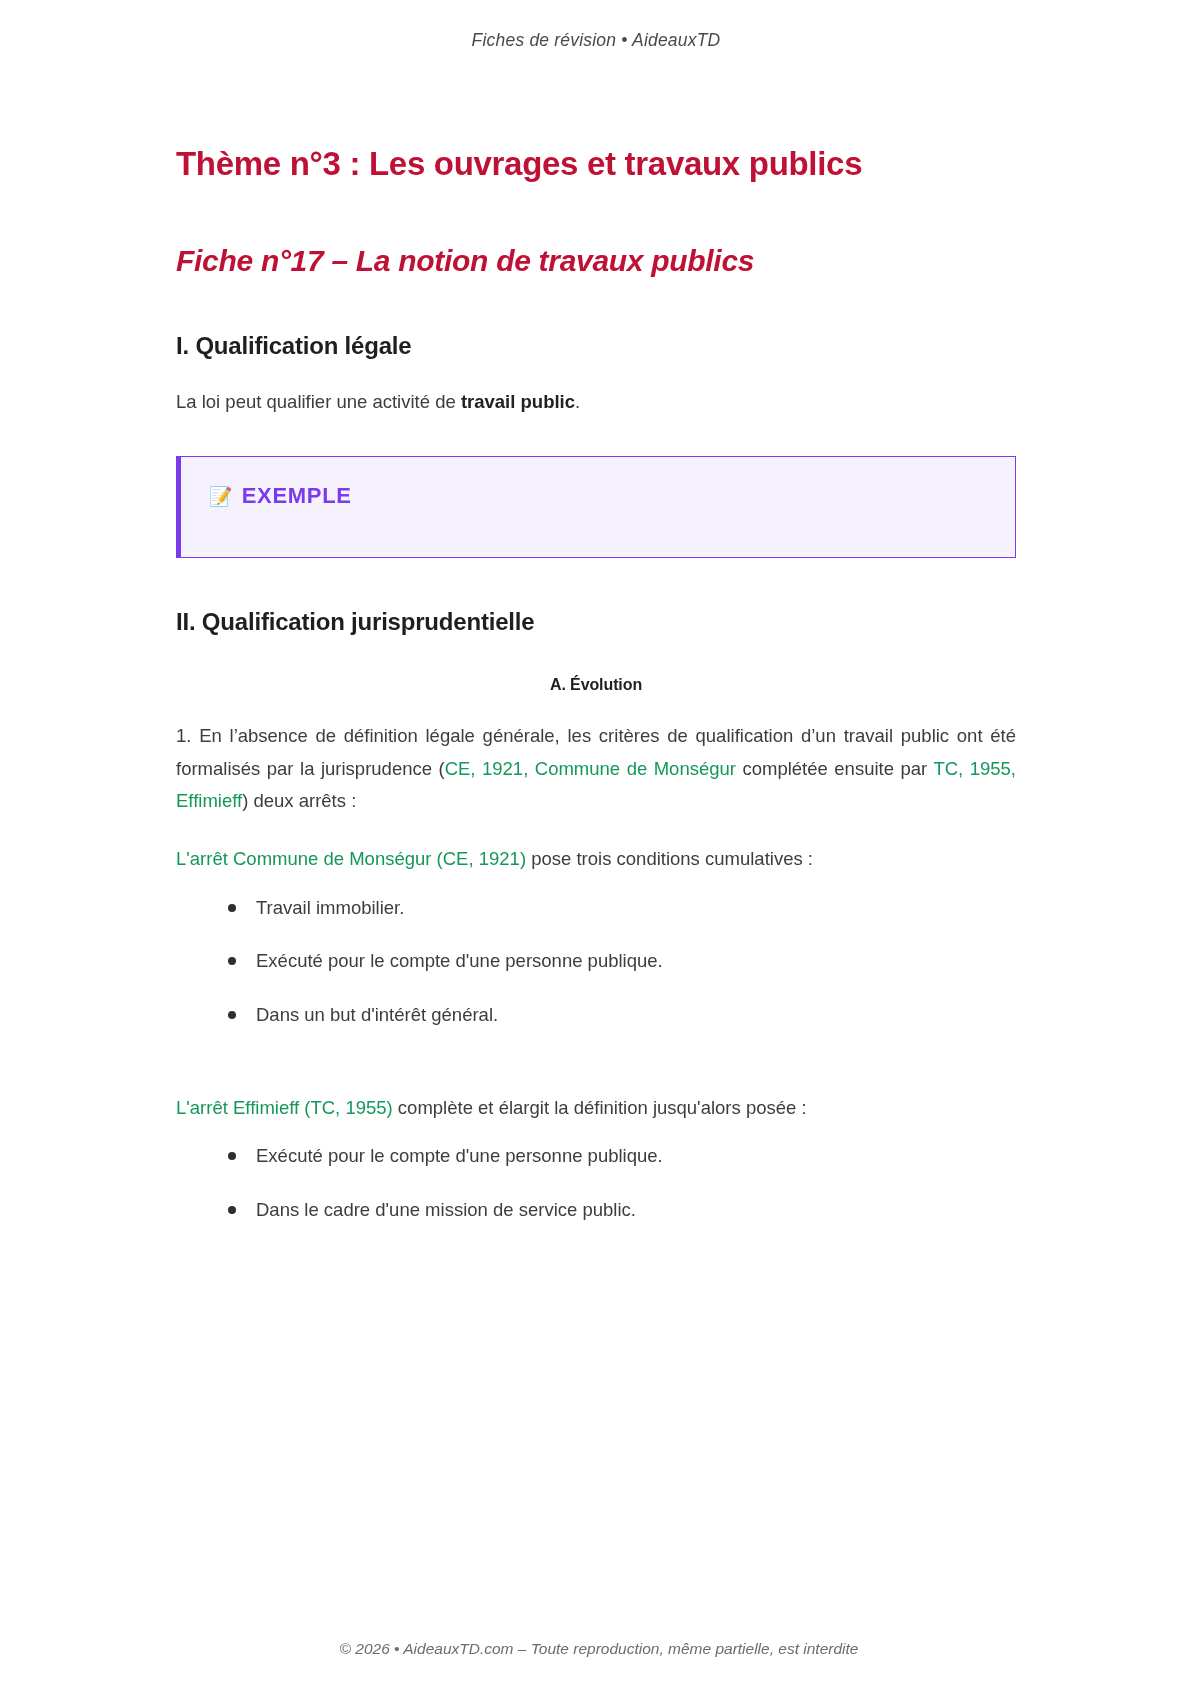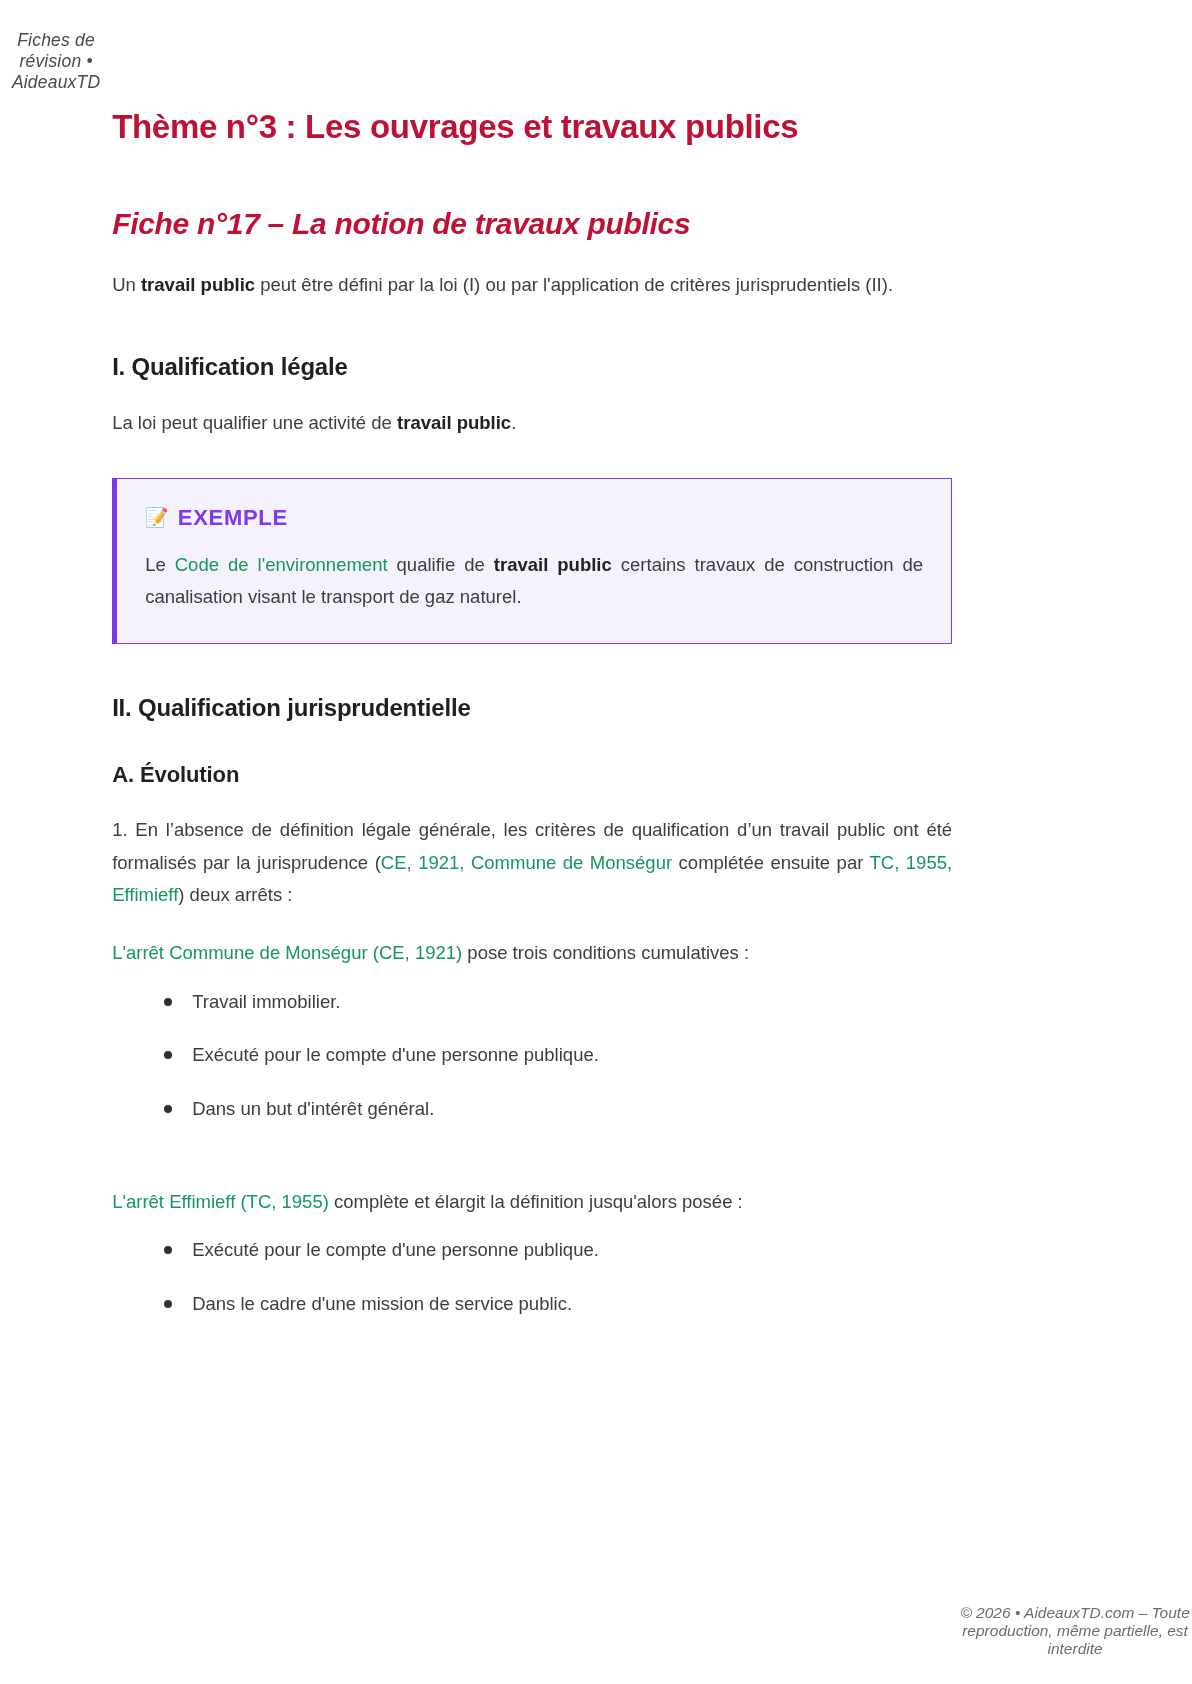"Fiches de révision • AideauxTD" .page { flex-direction: row -> column }
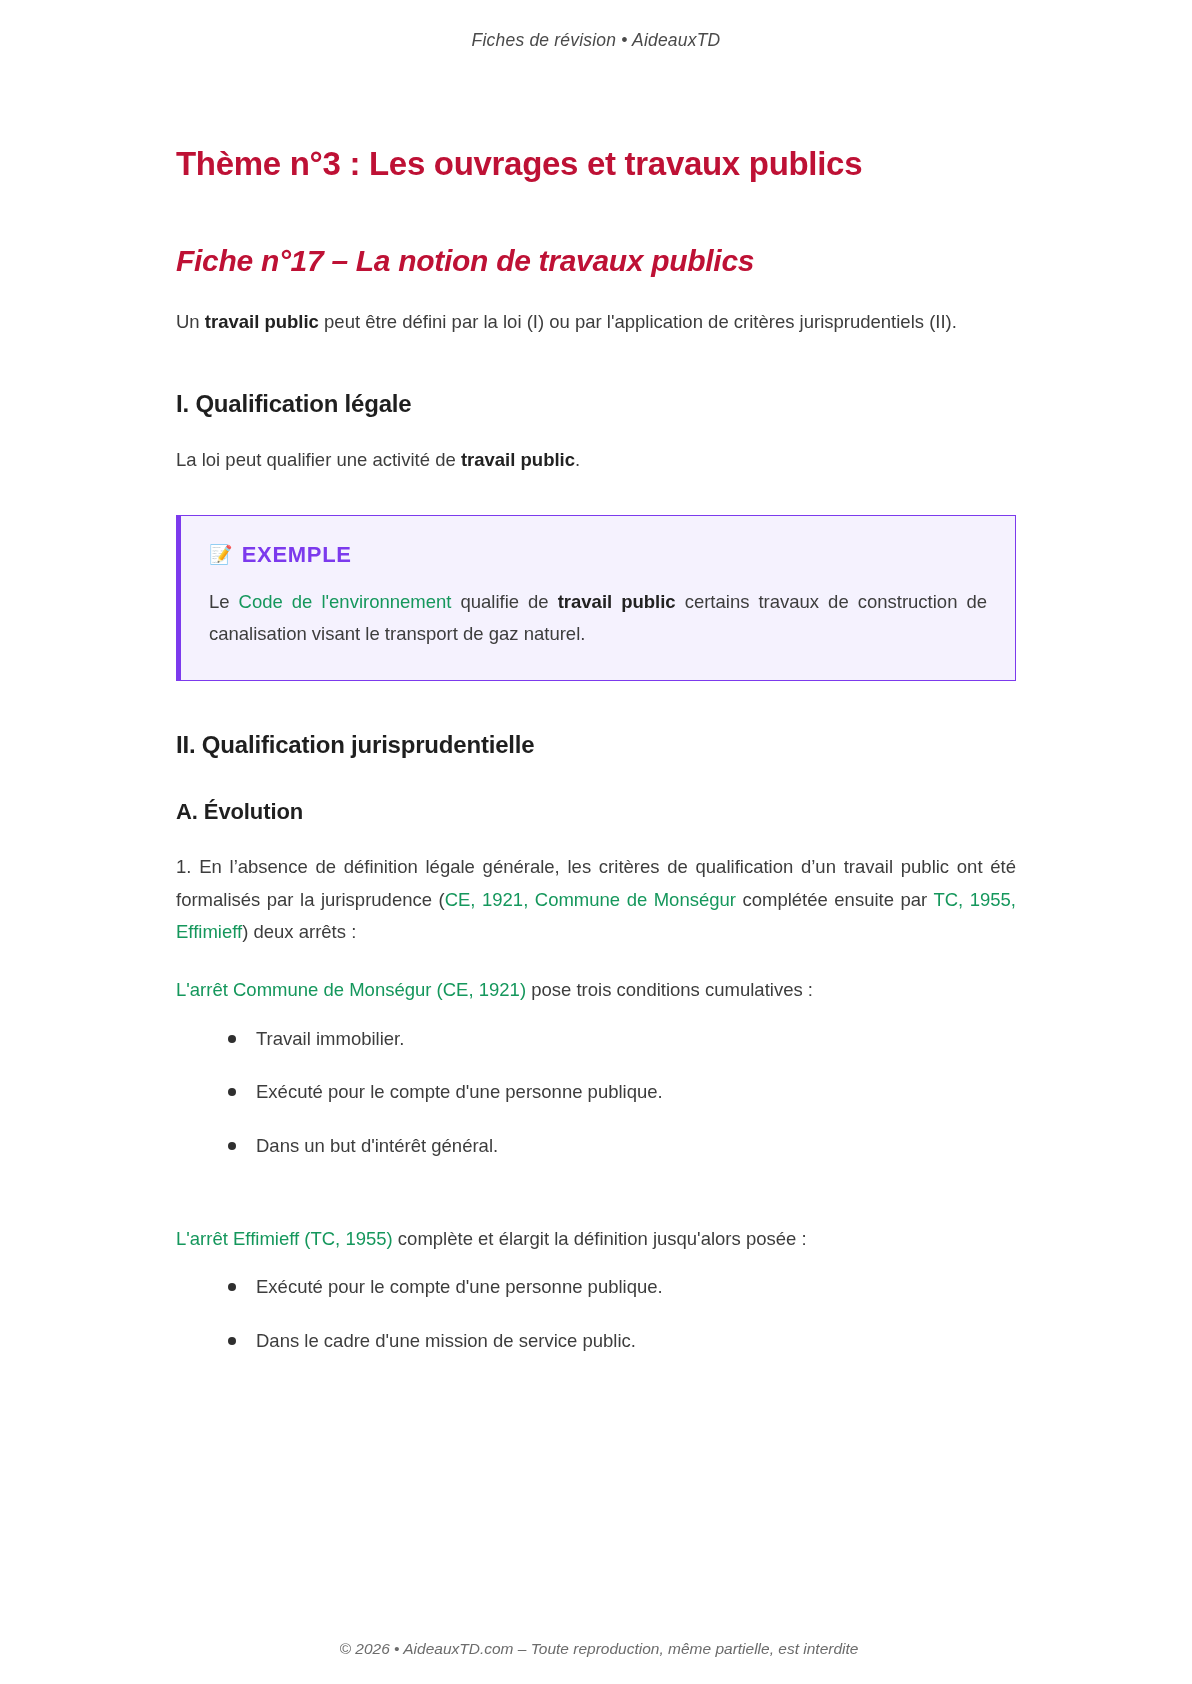"Un travail public peut être" p.para { html: <p><span>Un </span><strong>travail public</strong><span> peut être défini par la loi (I) ou par l'application de critères jurisprudentiels (II).</span></p> -> none }
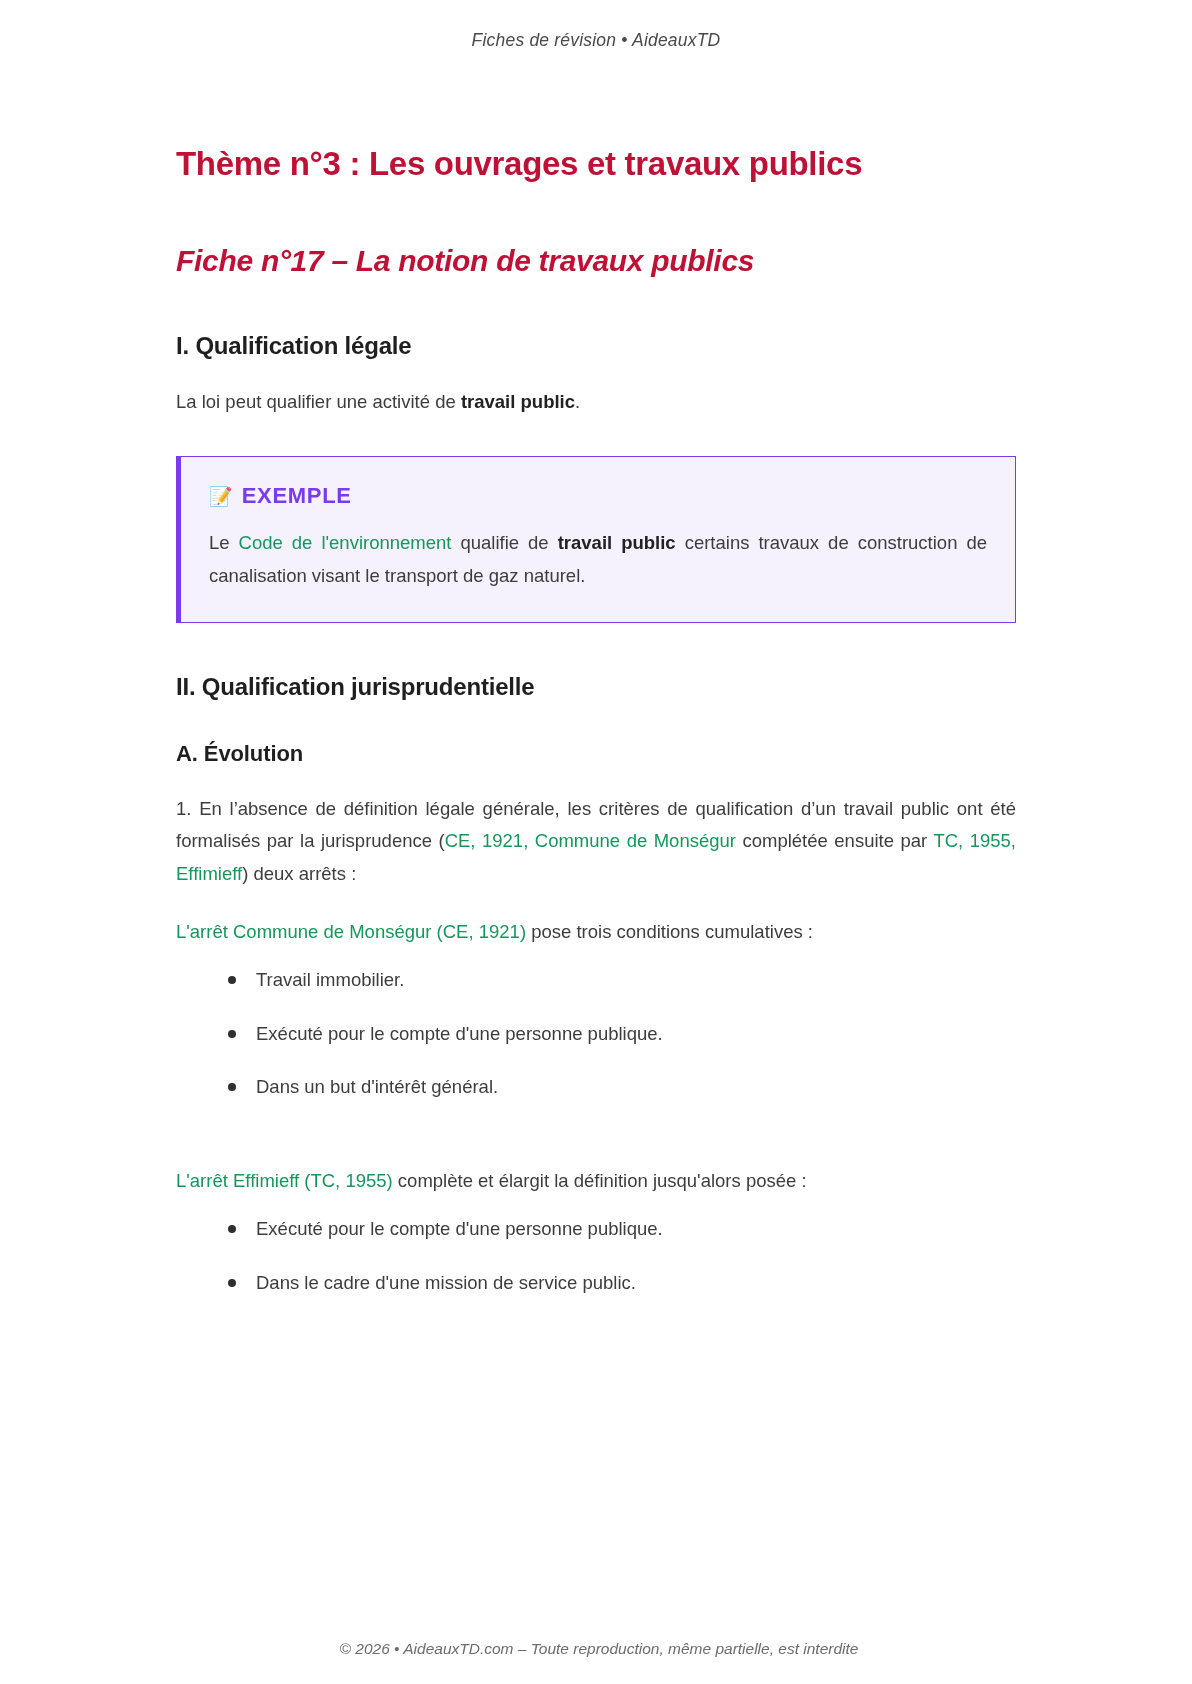"Le Code de l'environnement qualifie" p { html: <p><span>Le </span><span>Code de l'environnement</span><span> qualifie de </span><strong>travail public</strong><span> certains travaux de construction de canalisation visant le transport de gaz naturel.</span></p> -> none }
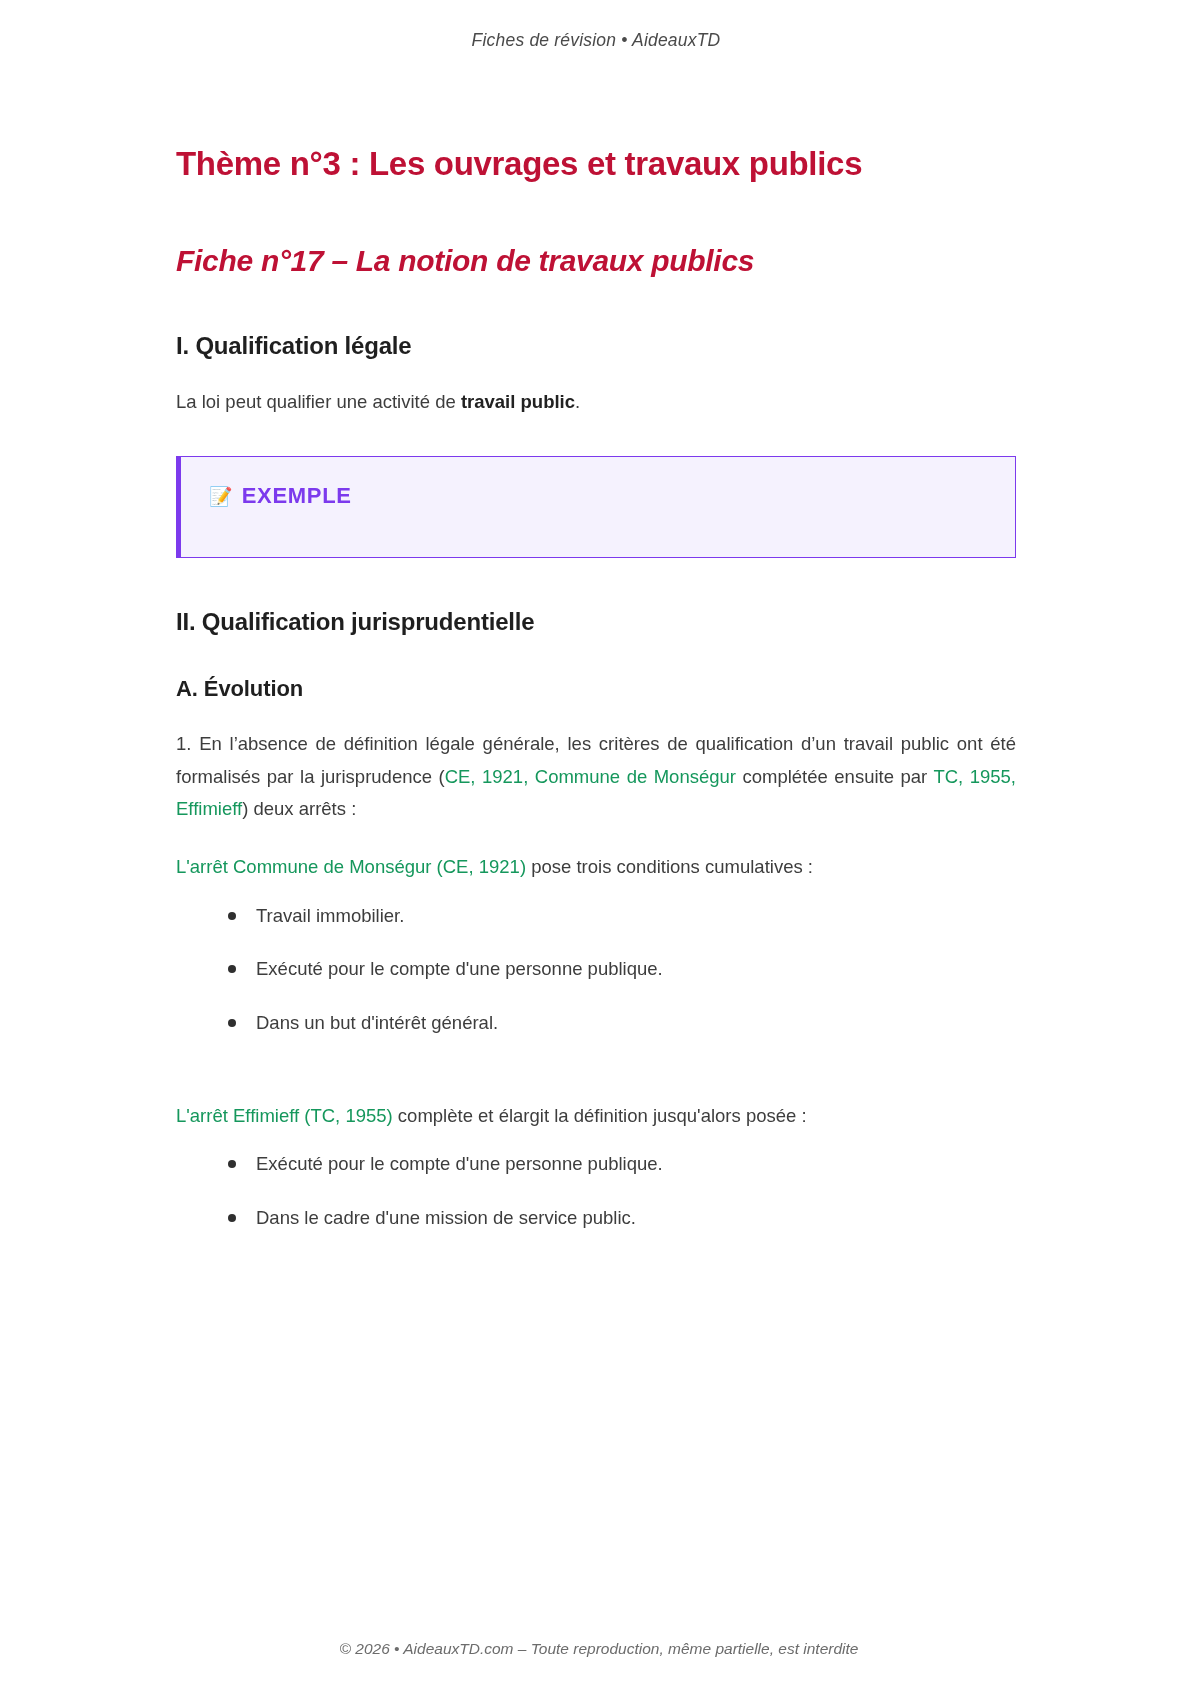"A. Évolution" h4.subsection-title { font-size: 22px -> 16px; text-align: none -> center }
